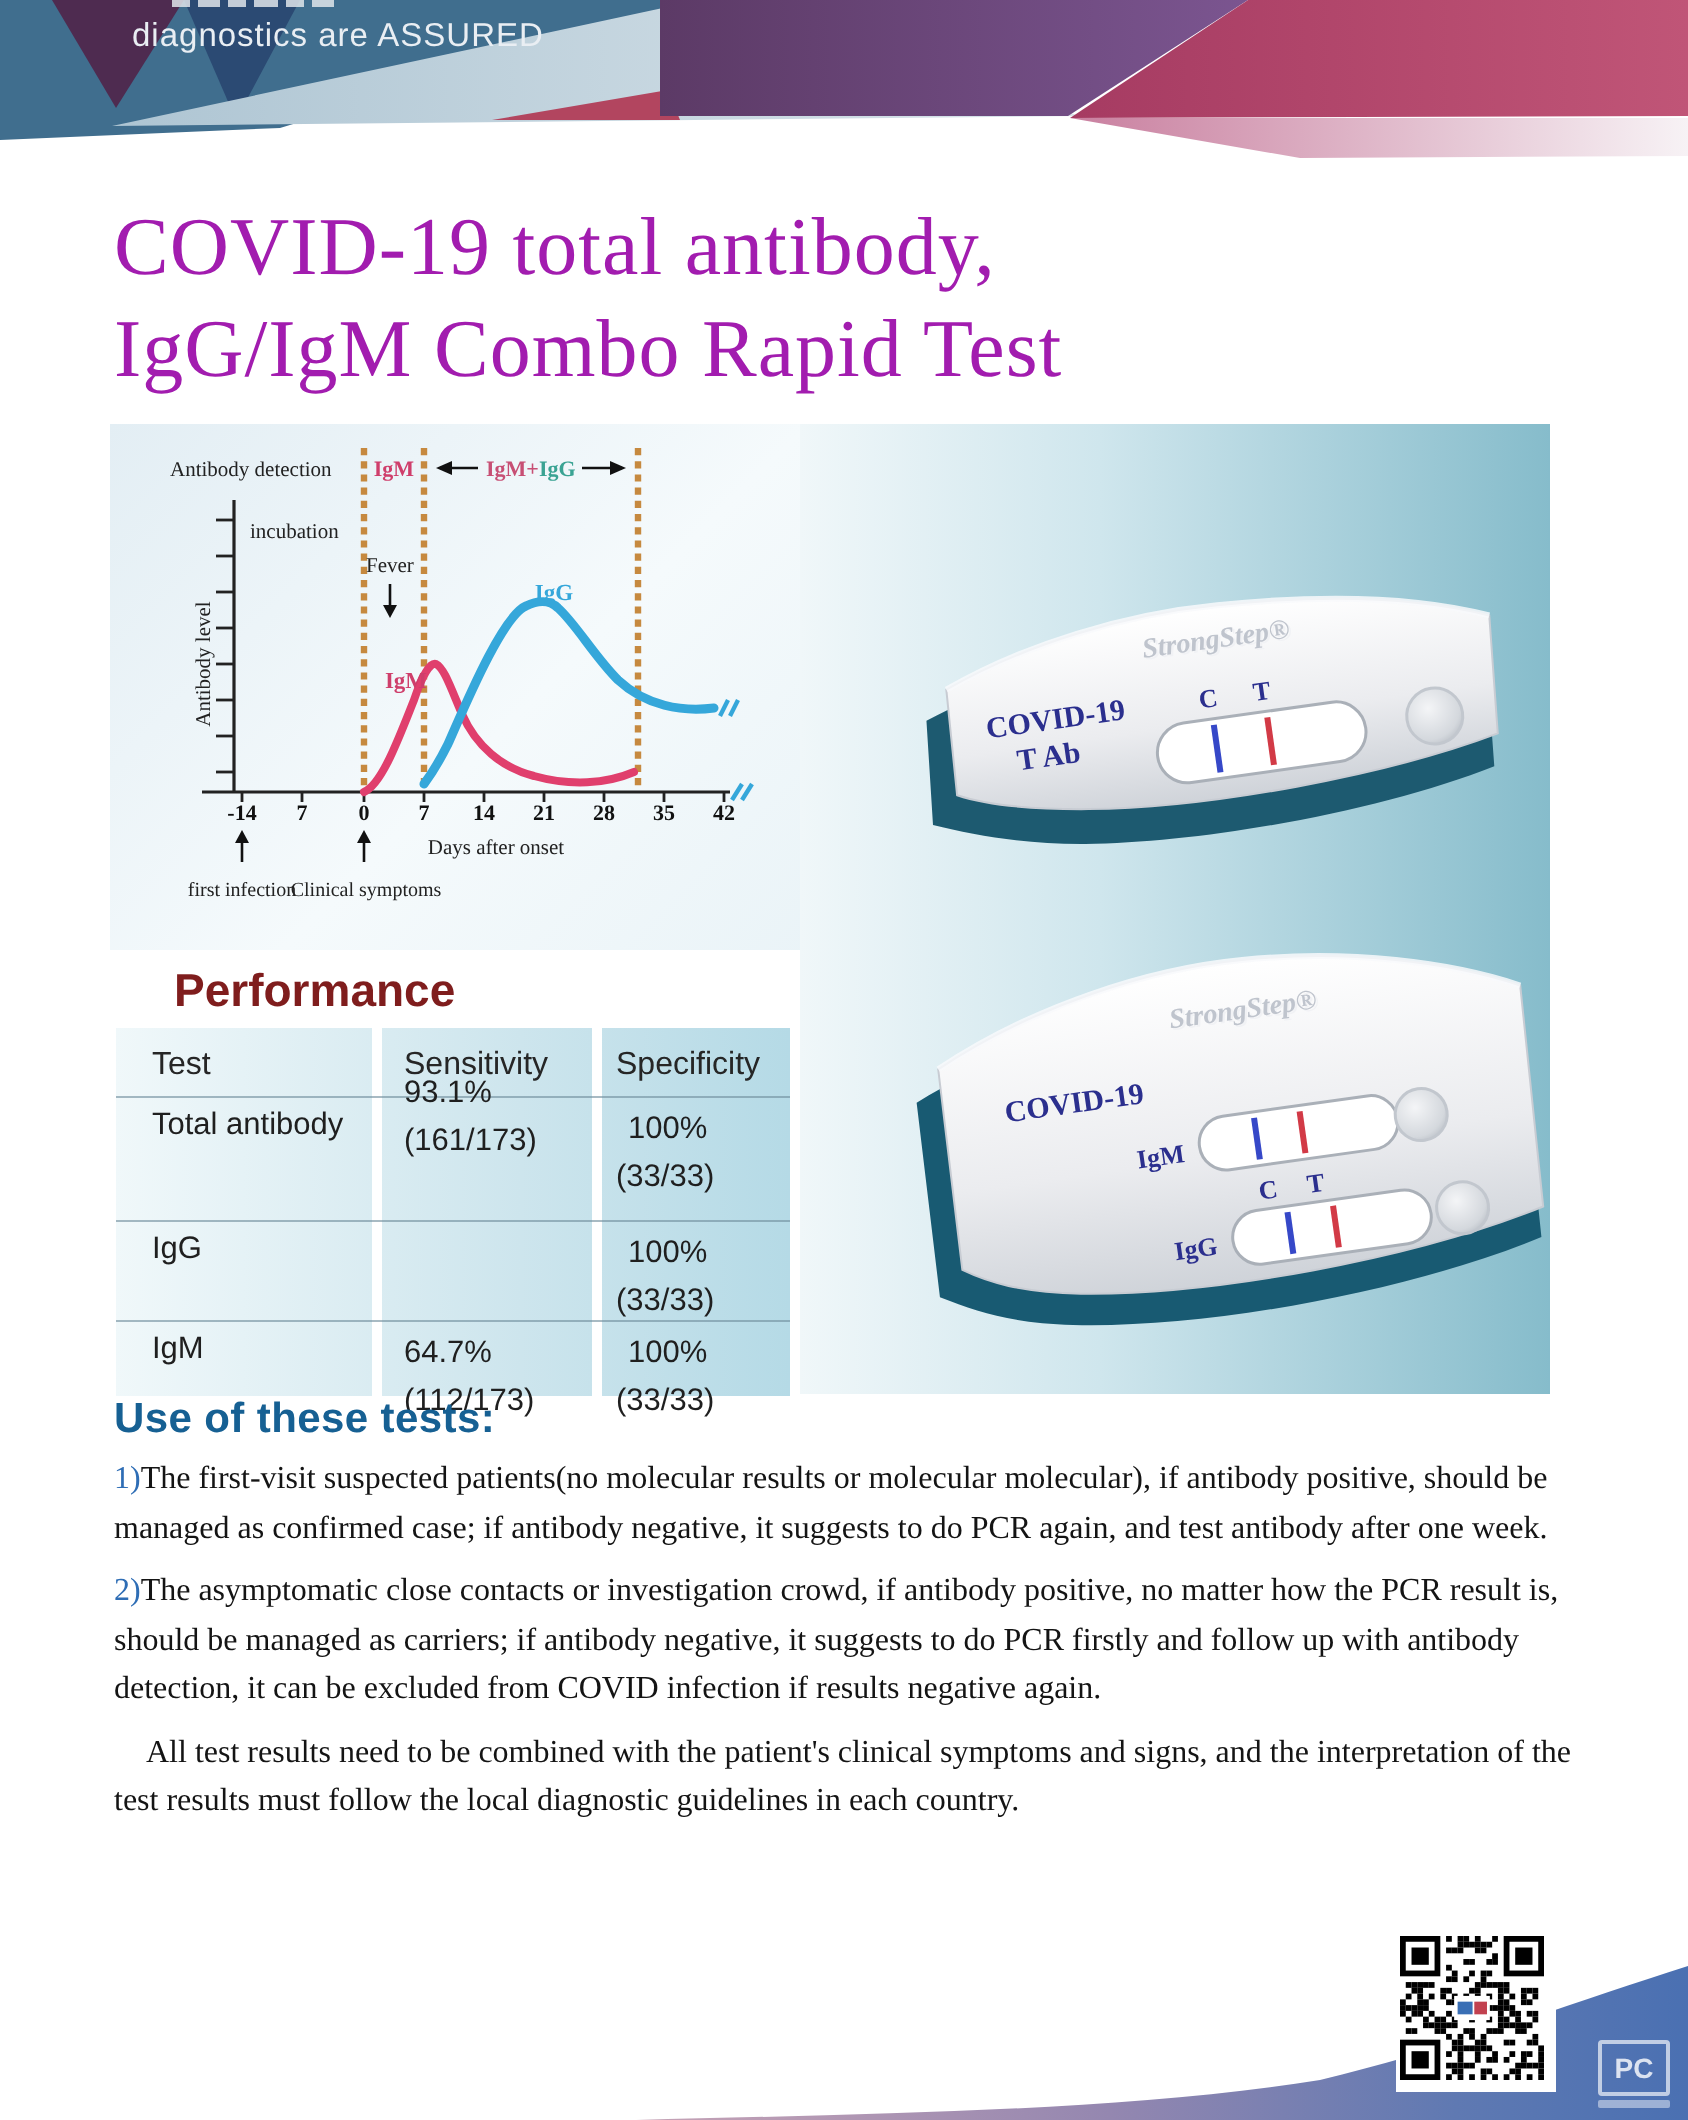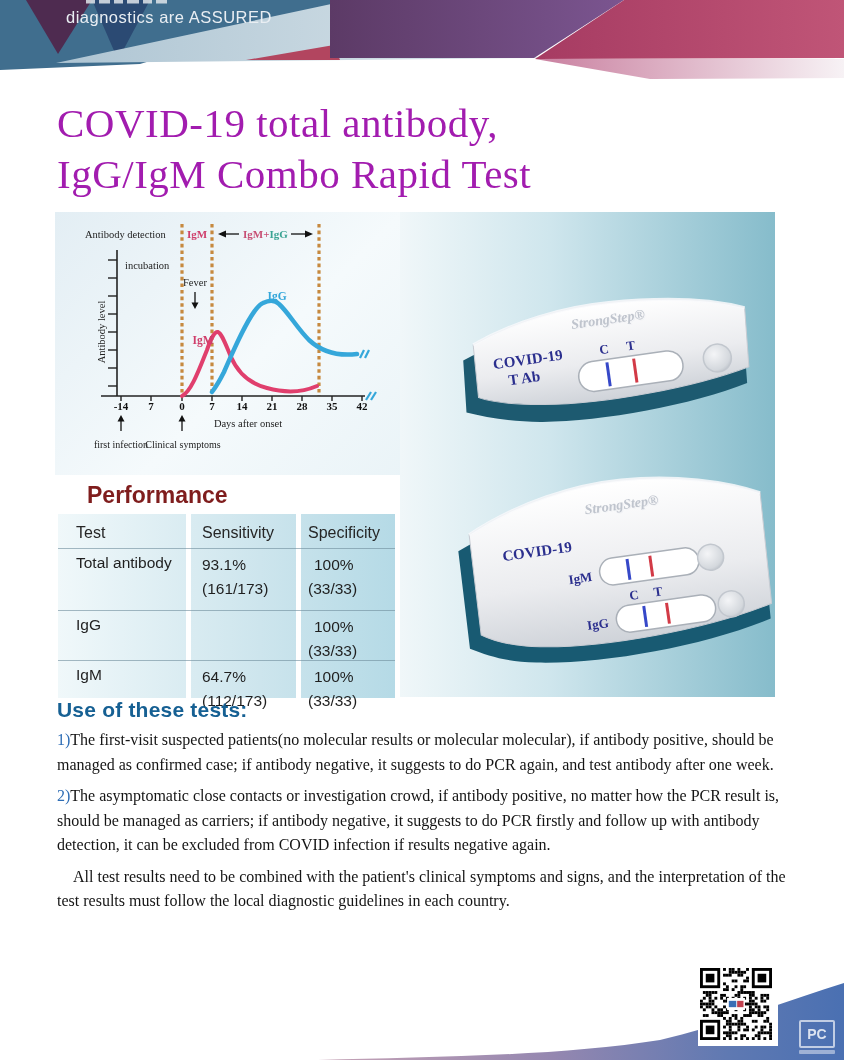"93.1%" div.perf-cell { top: 39px -> 21px }
